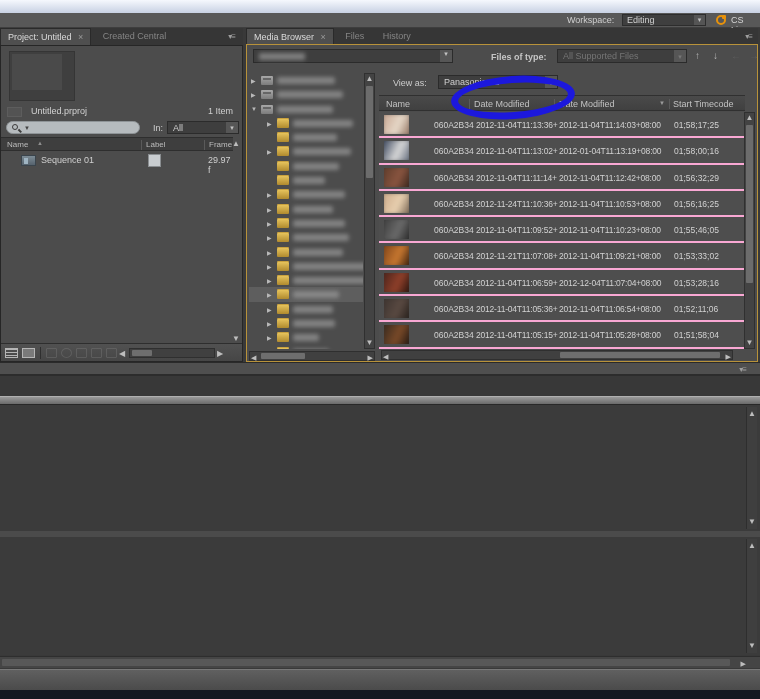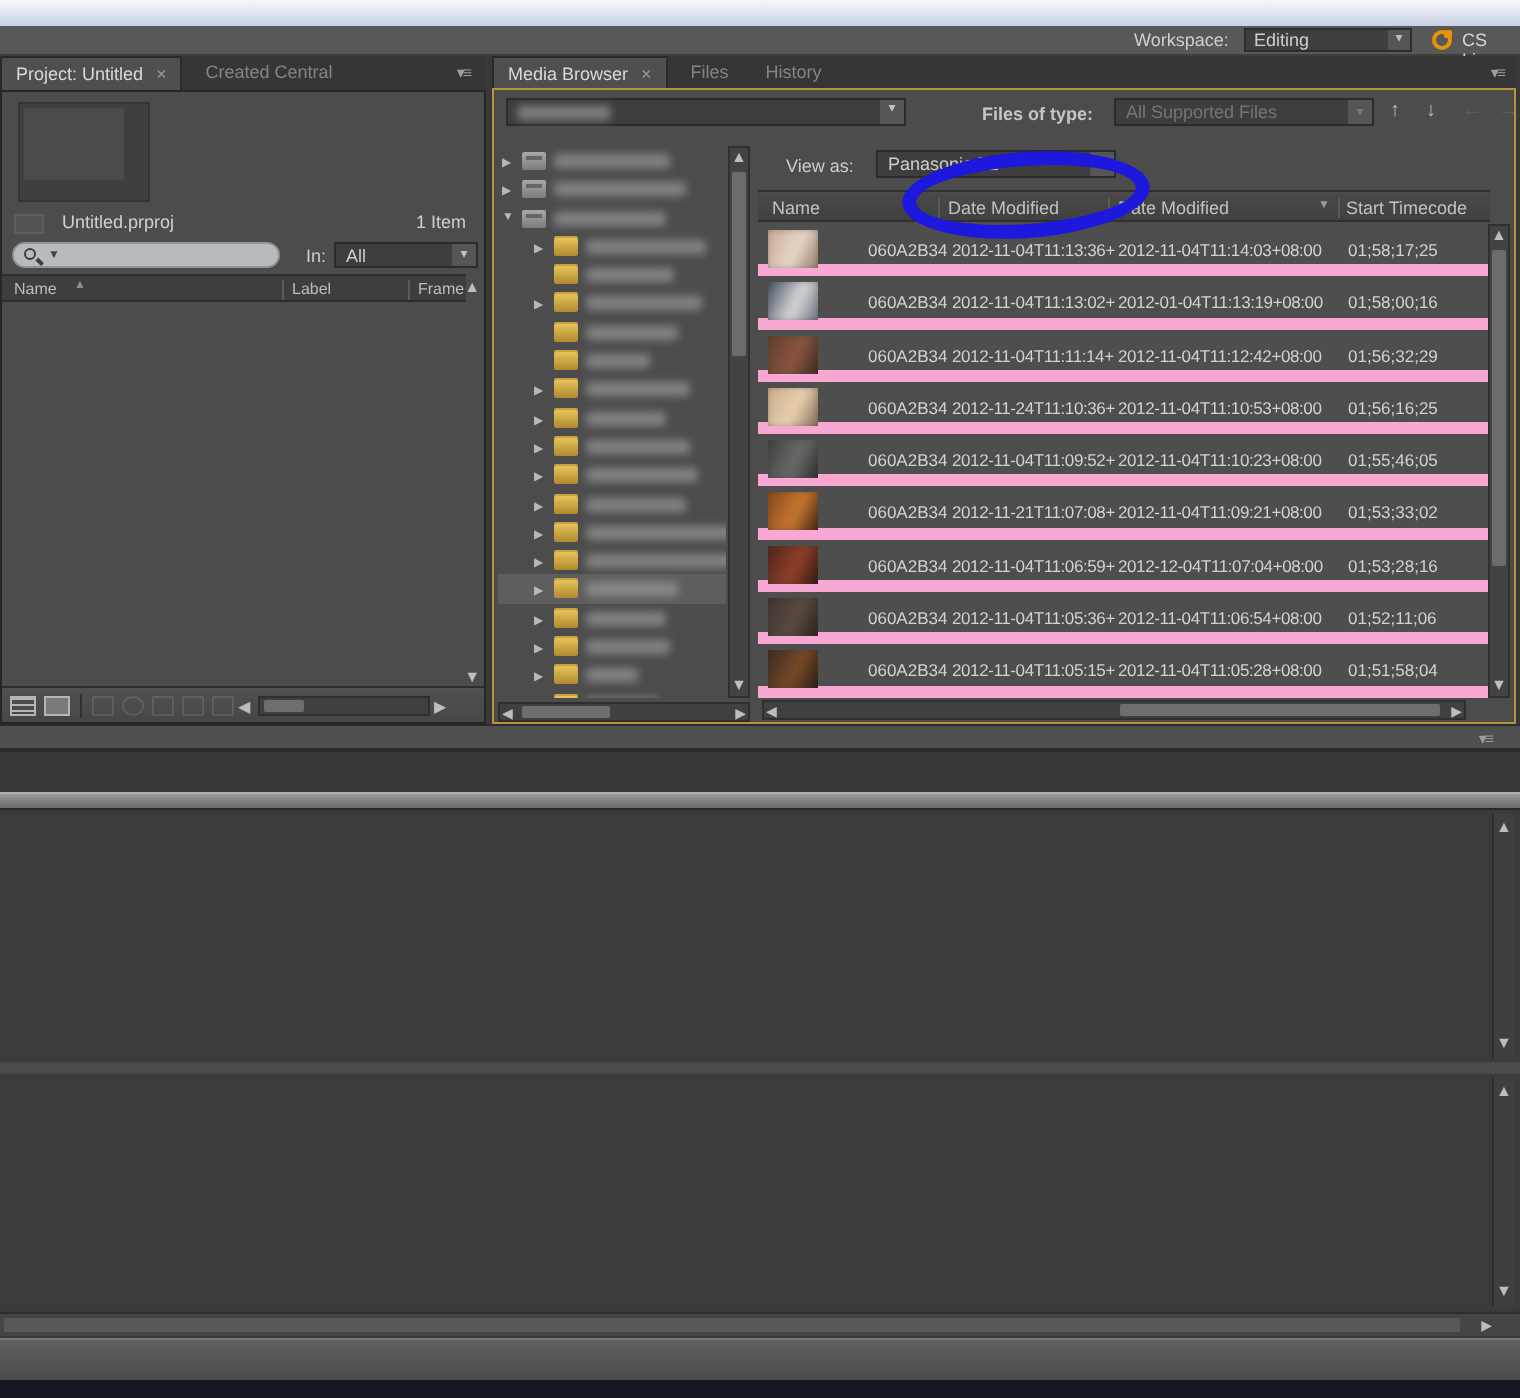"060A2B34" .mb-row { border-bottom: 6px solid #f9a8d4 -> 2px solid #f9a8d4 }
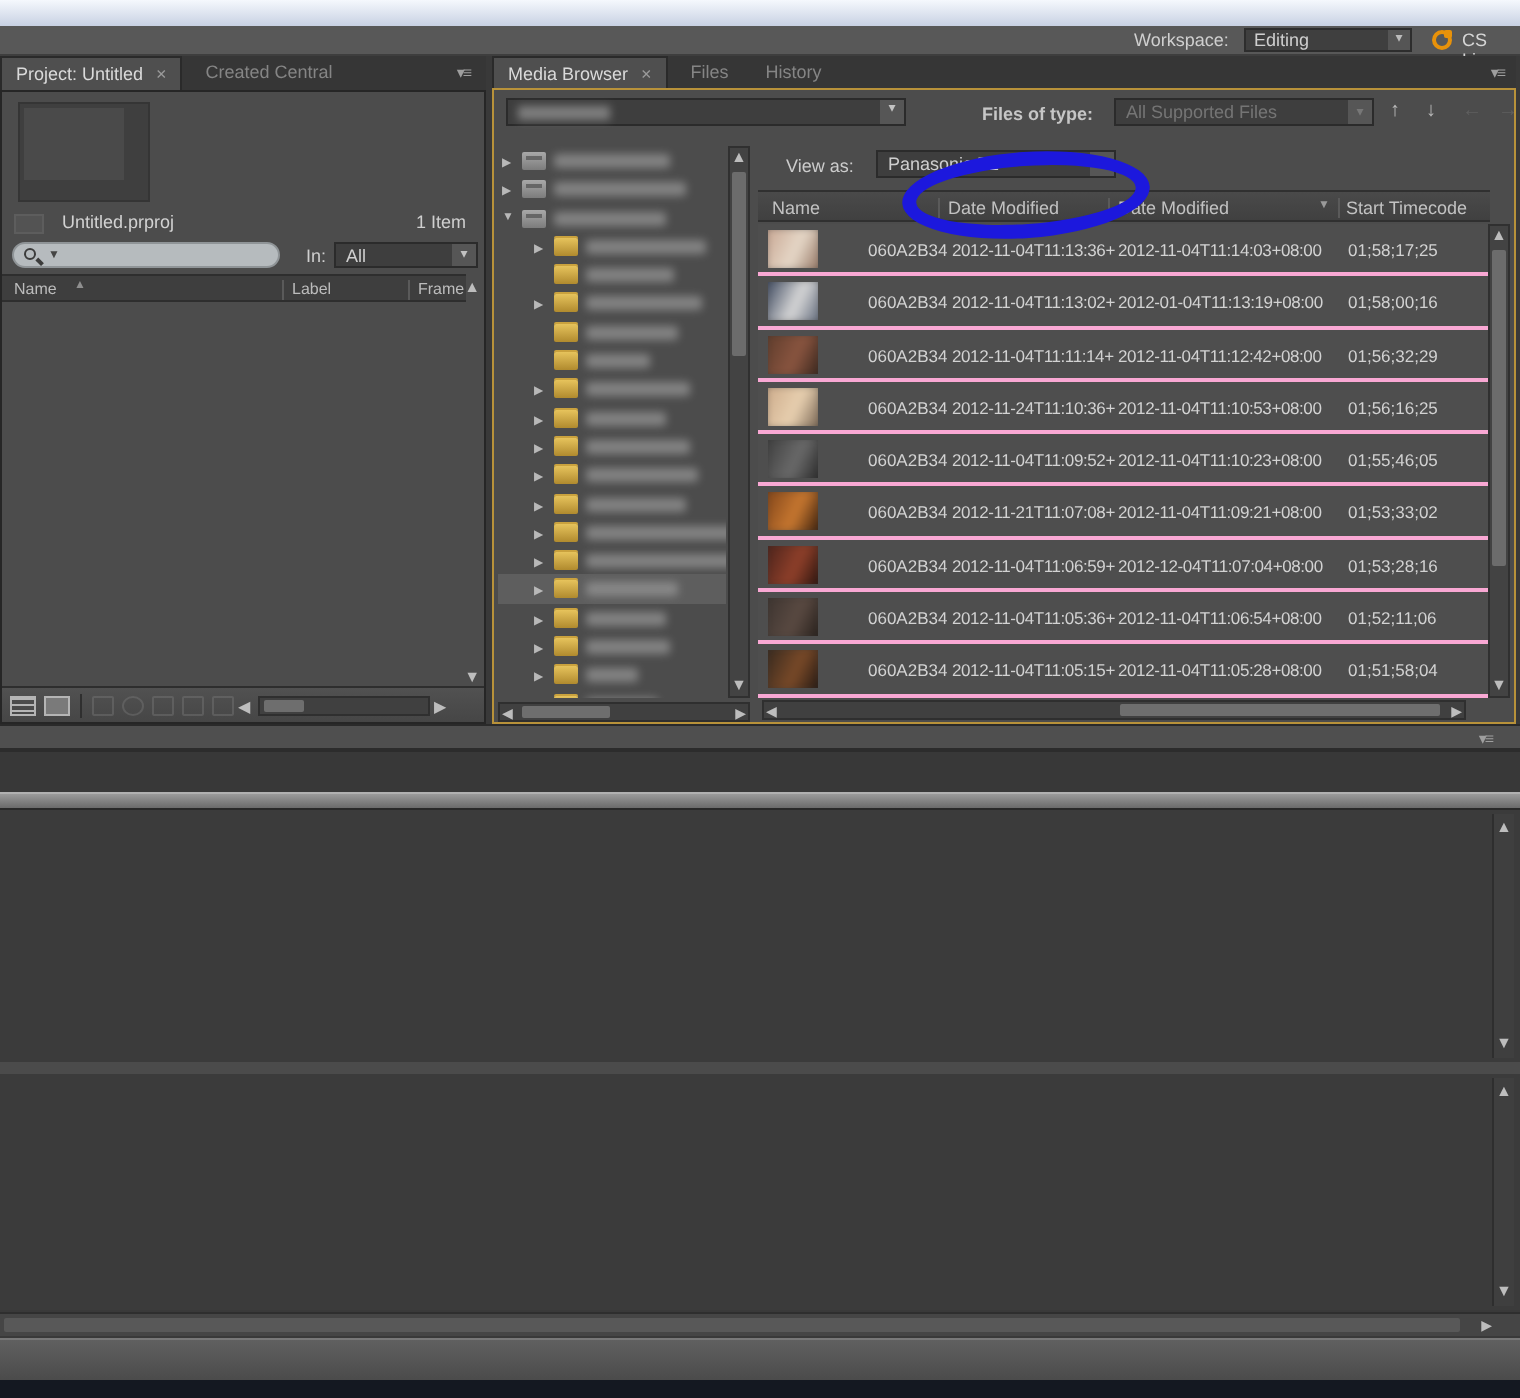"Sequence 01" div.proj-row { html: none -> <div> <span></span> <span>Sequence 01</span> <span></span> <span>29.97 f</span> </div> }
